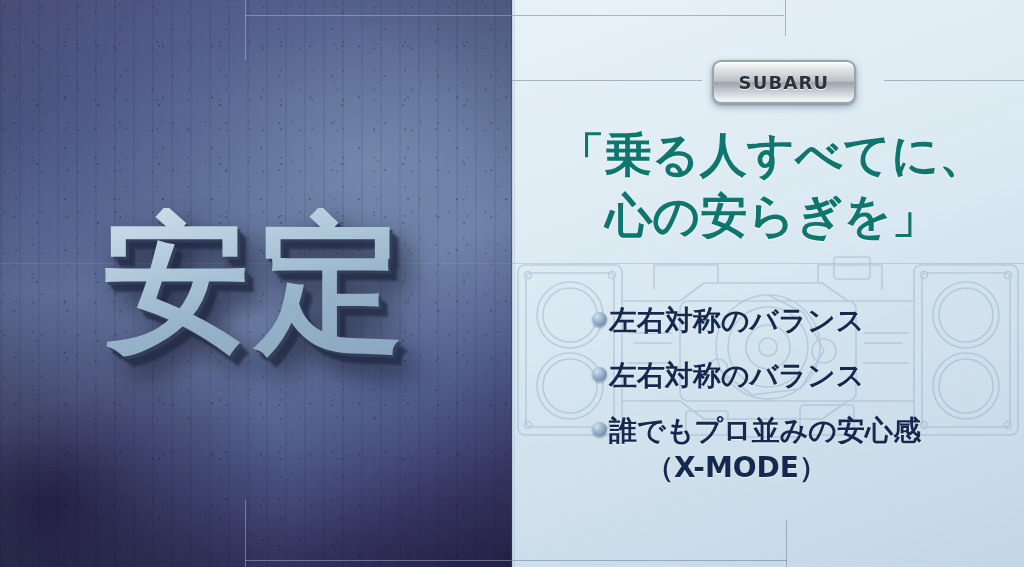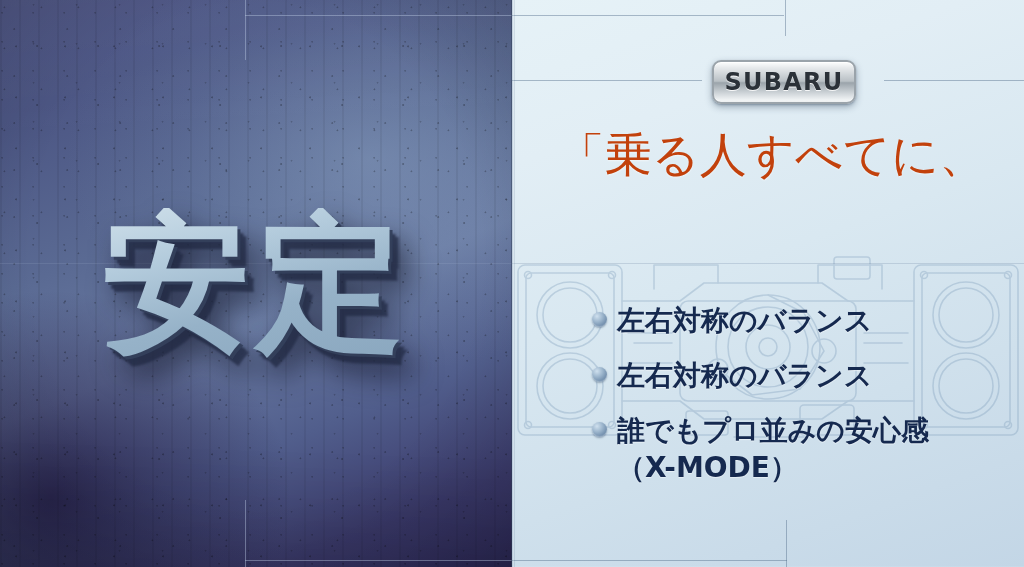"SUBARU" #subaru-badge .txt { font-size: 24px -> 18px }
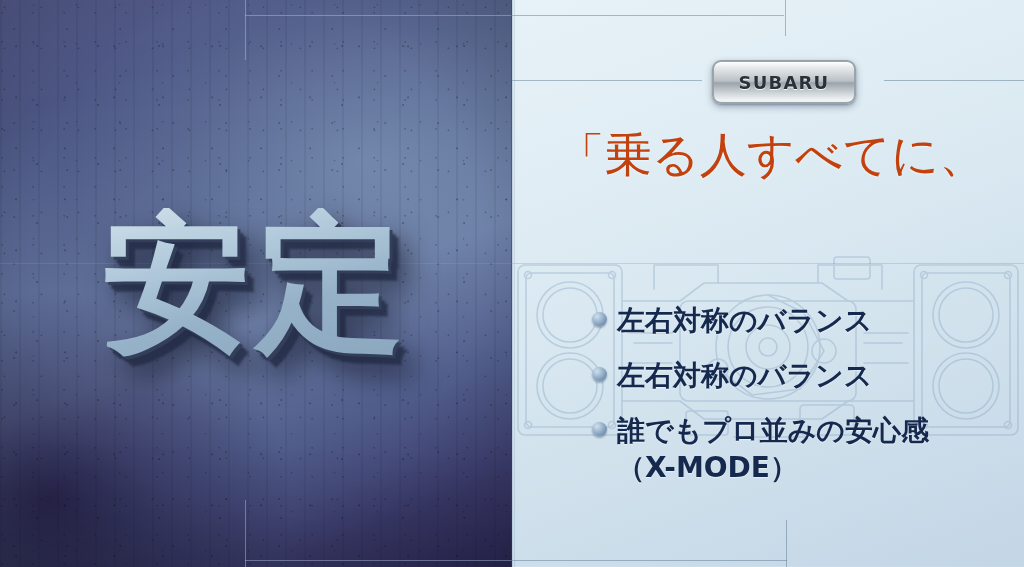"「乗る人すべてに、" #headline .hl { color: #c2410c -> #0f766e; font-weight: 400 -> 700 }
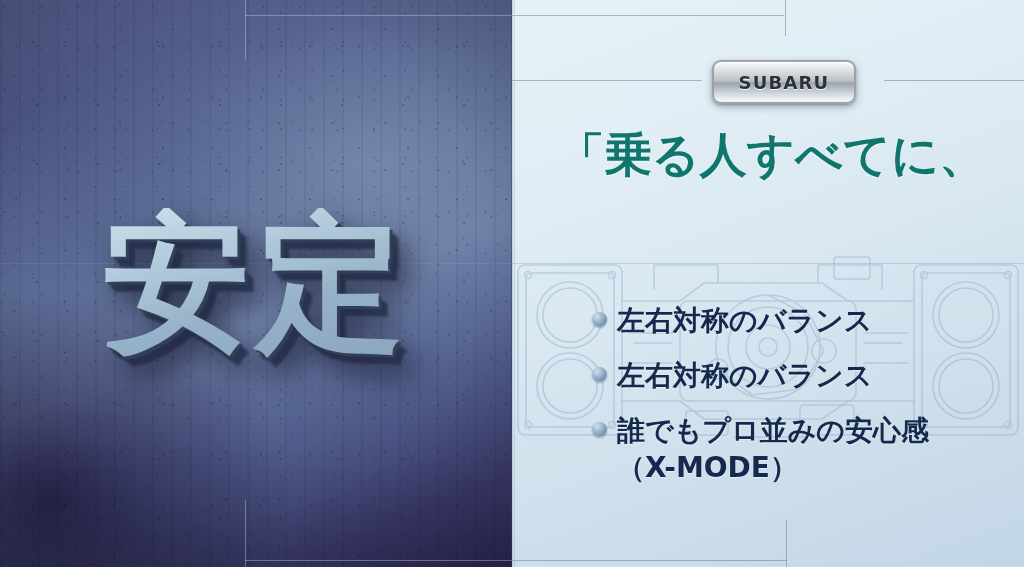"心の安らぎを」" div.hl { html: none -> <div>心の安らぎを」</div> }
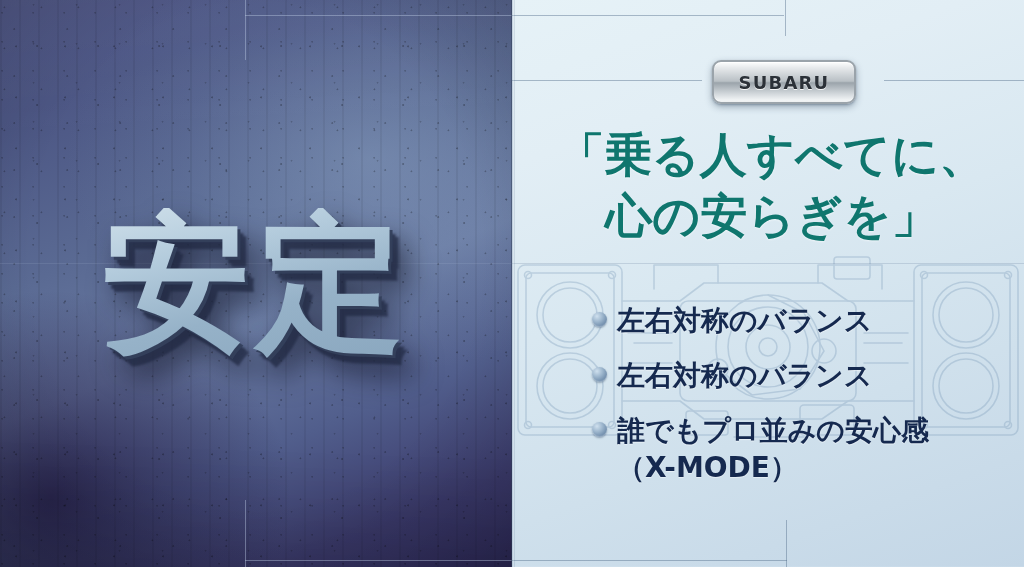"左右対称のバランス" .bullet-item { gap: 10px -> 2px }
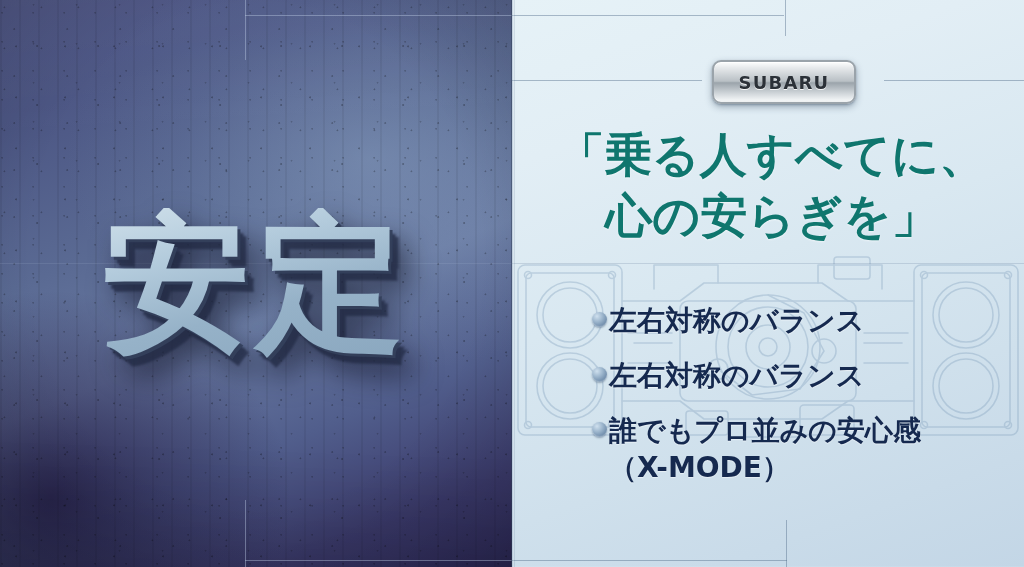"（X-MODE）" .bullet-text .sub { margin-left: none -> 37px }
